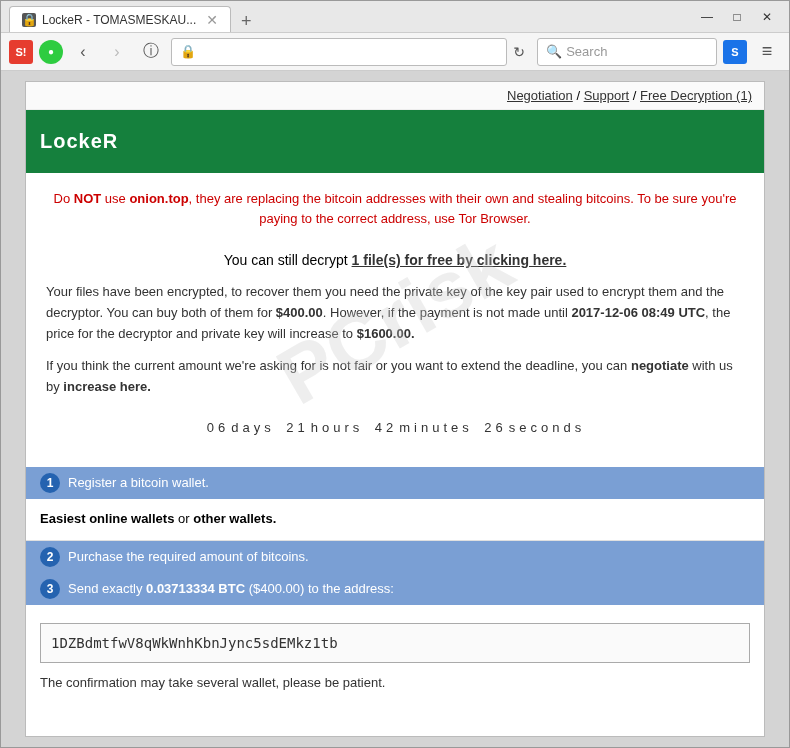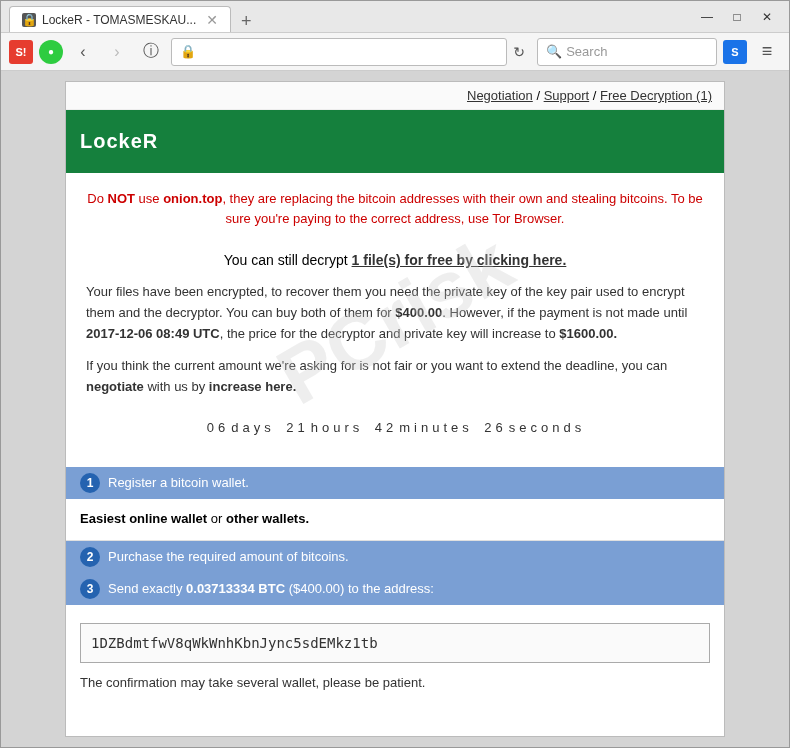"Negotiation / Support / Free" .content-wrapper { width: 660px -> 740px }
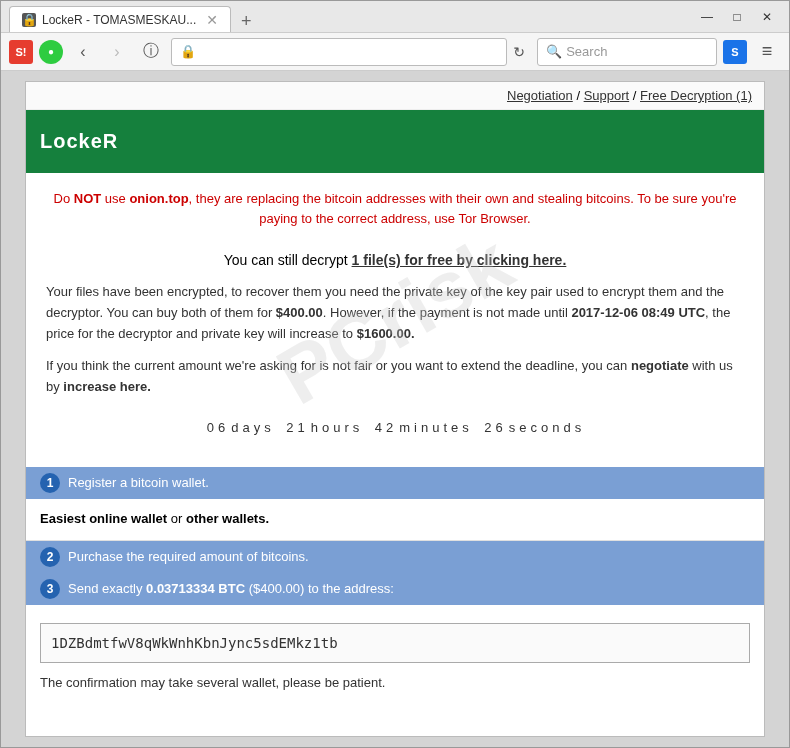"Easiest online wallet" a { text: wallet -> wallets }
